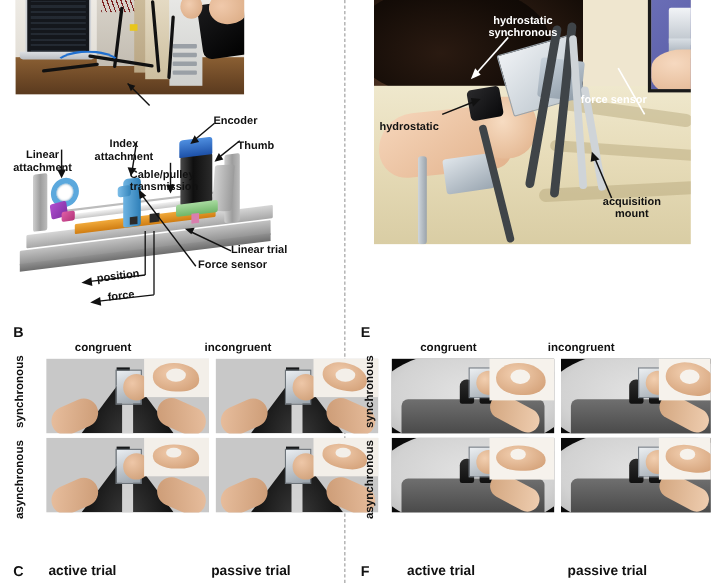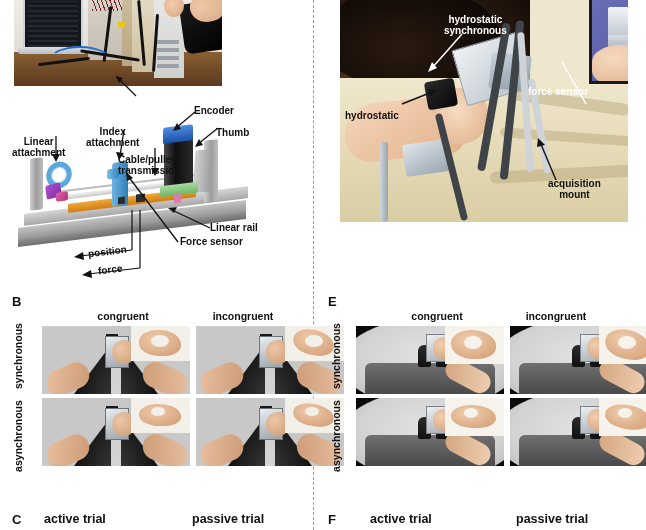"Linear rail" div.lbl { text: rail -> trial }
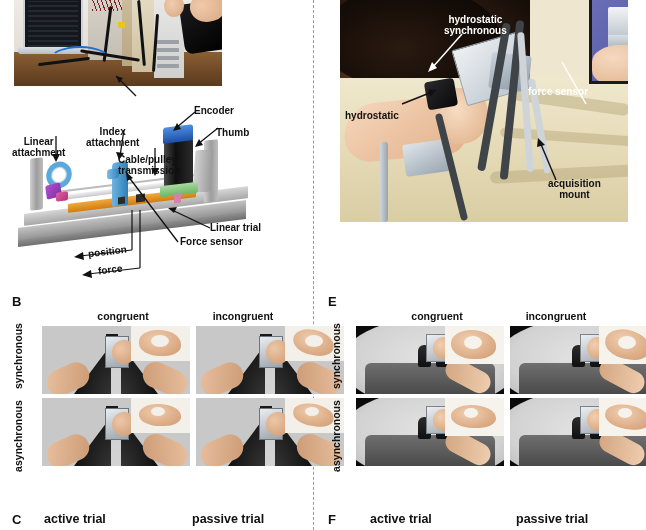"congruent" .colHdr { text-align: center -> left }
